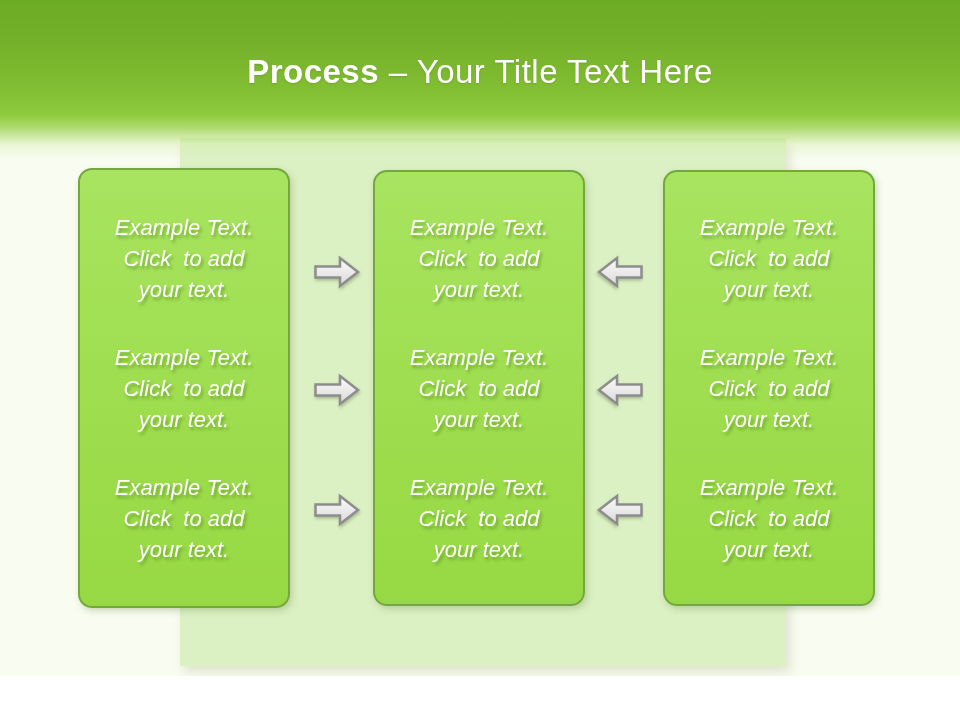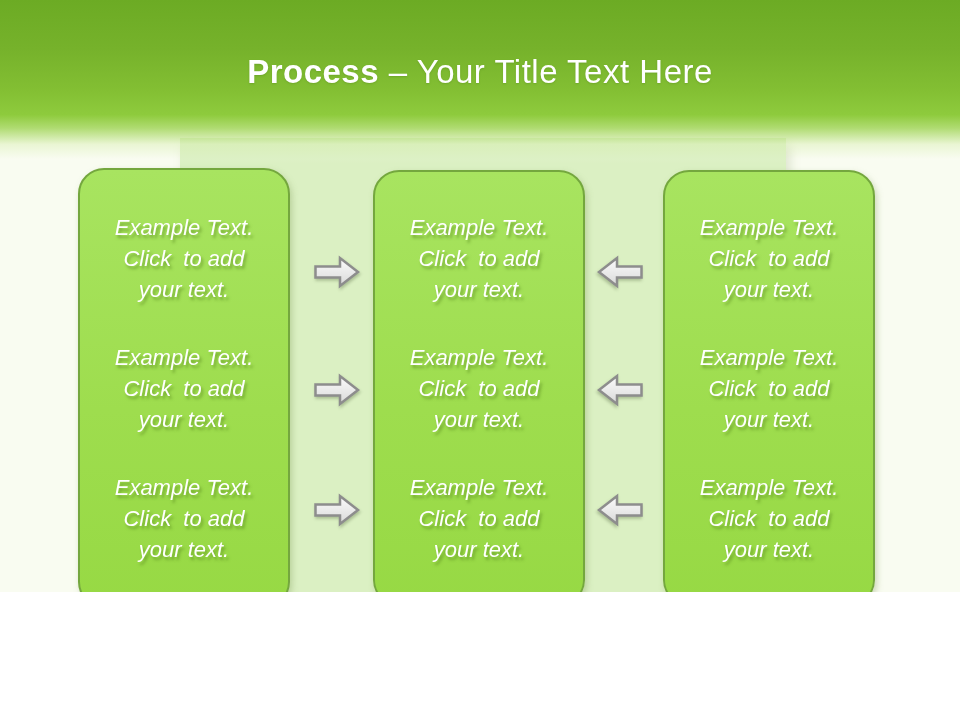"Process – Your Title Text" .slide { height: 592px -> 676px }
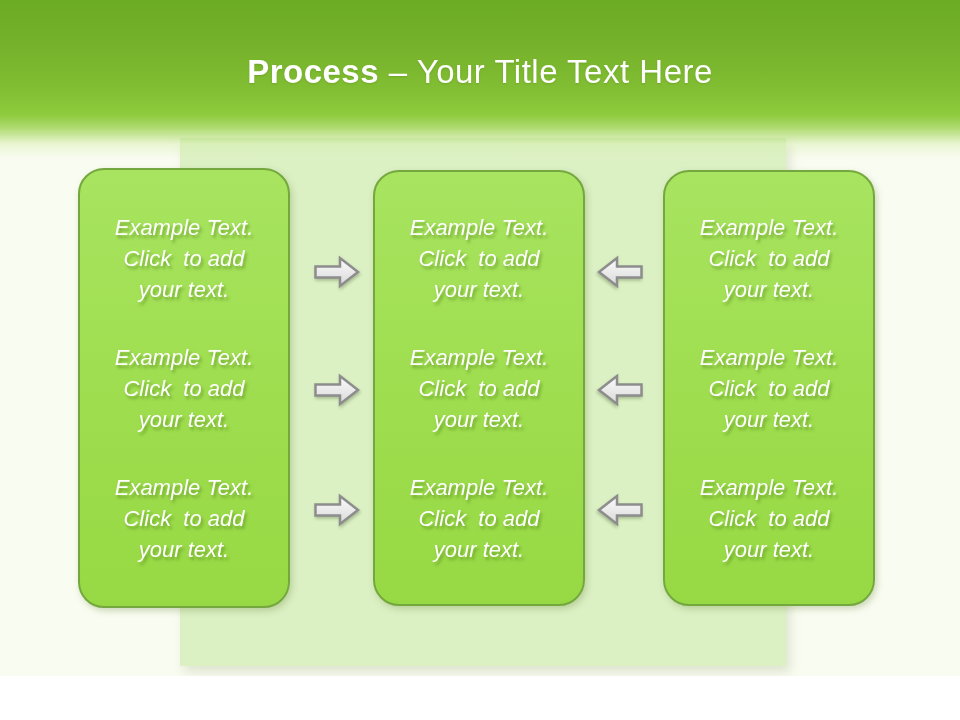"Example Text." .pbox { border-radius: 26px -> 14px }
